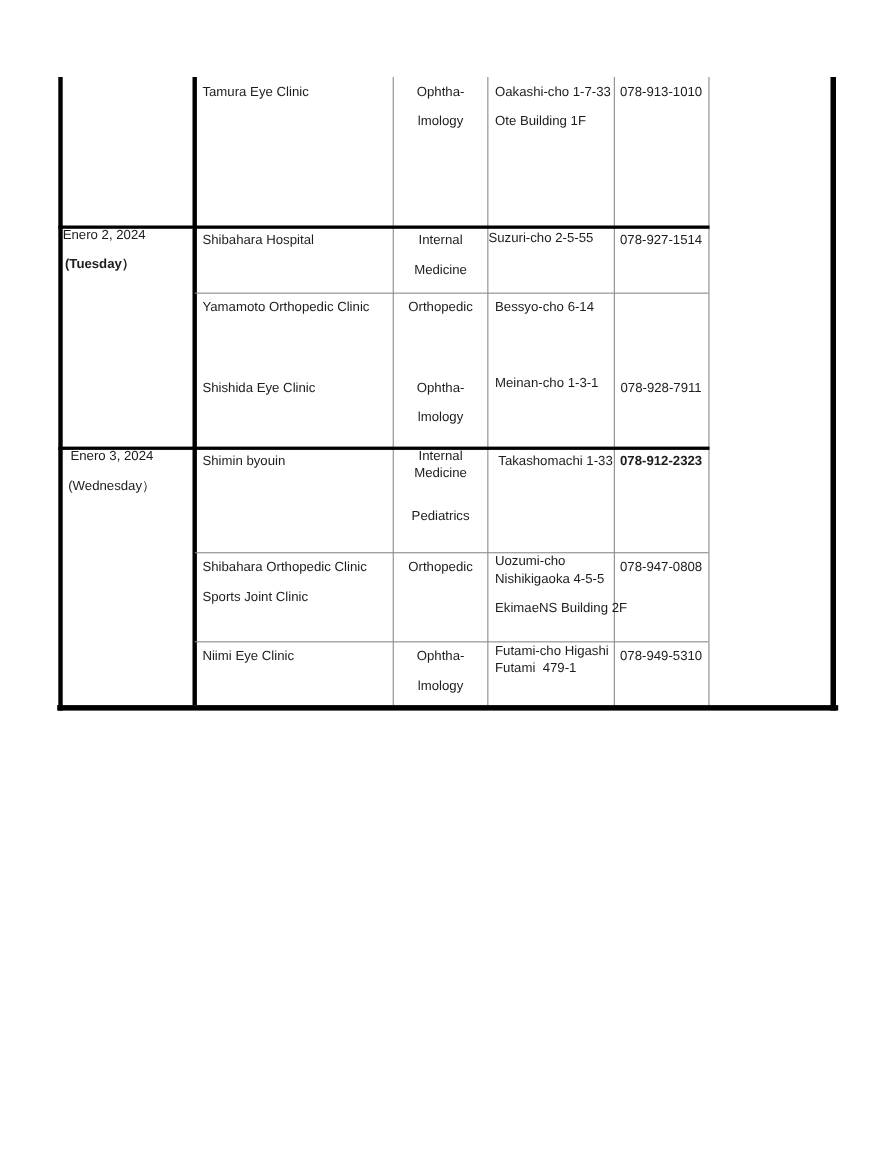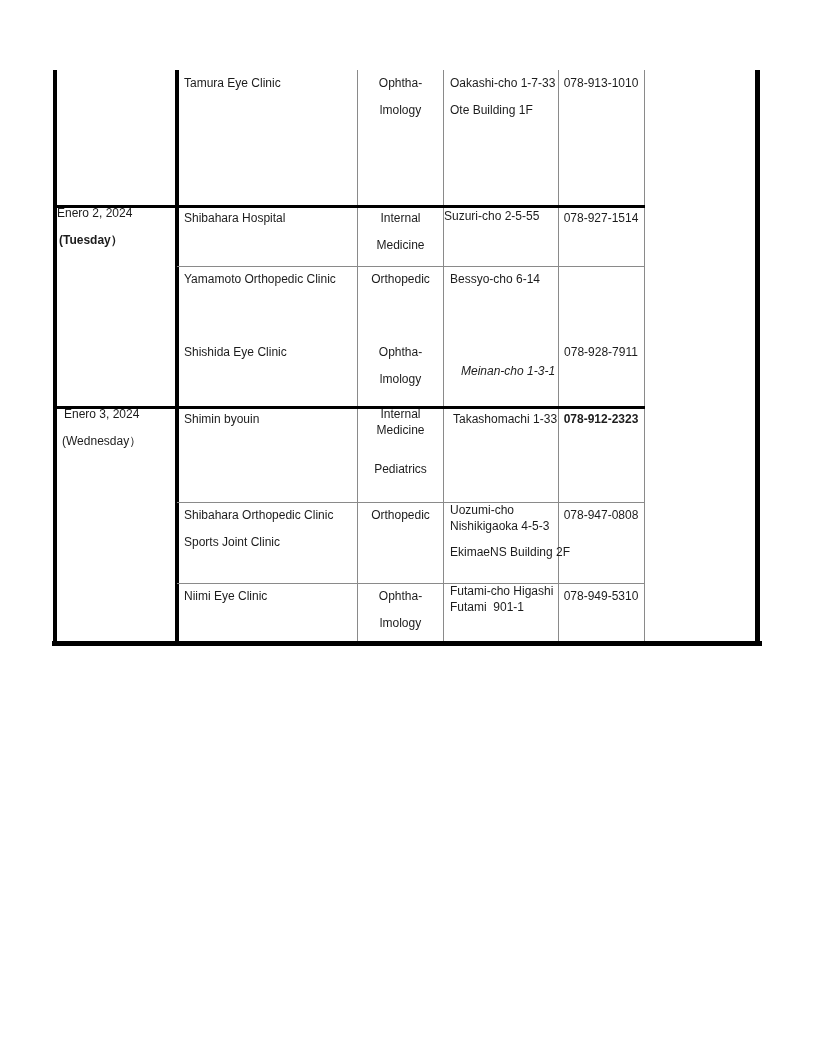"Meinan-cho 1-3-1" div.cell { font-style: italic -> none; padding-left: 18px -> 7px; top: 358px -> 335px }
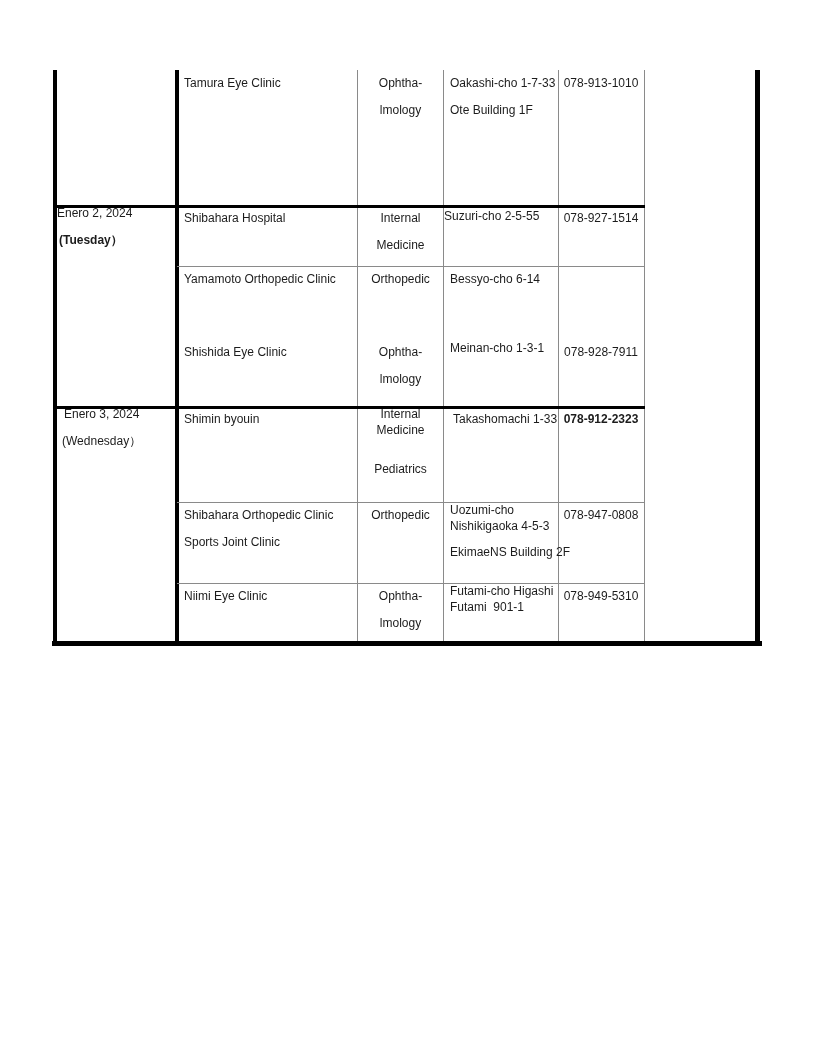"Uozumi-cho" div.blk { text: 4-5-3 -> 4-5-5 }
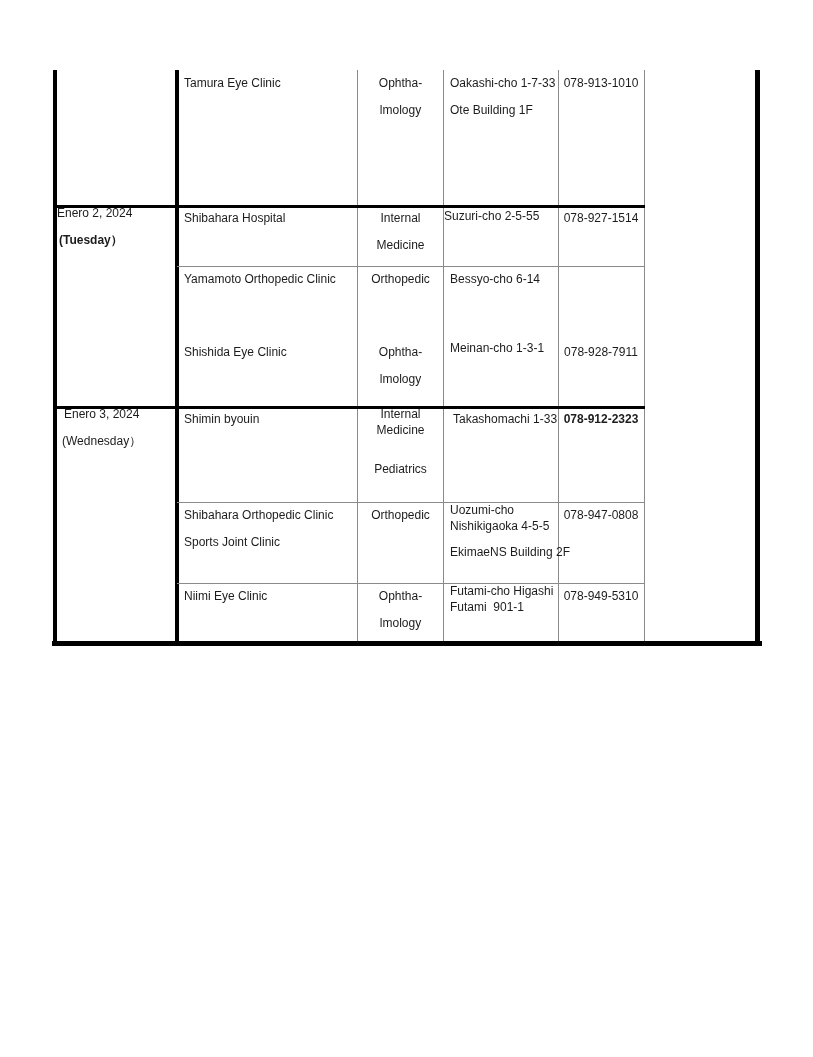"Futami-cho Higashi" div.blk { text: 901-1 -> 479-1 }
